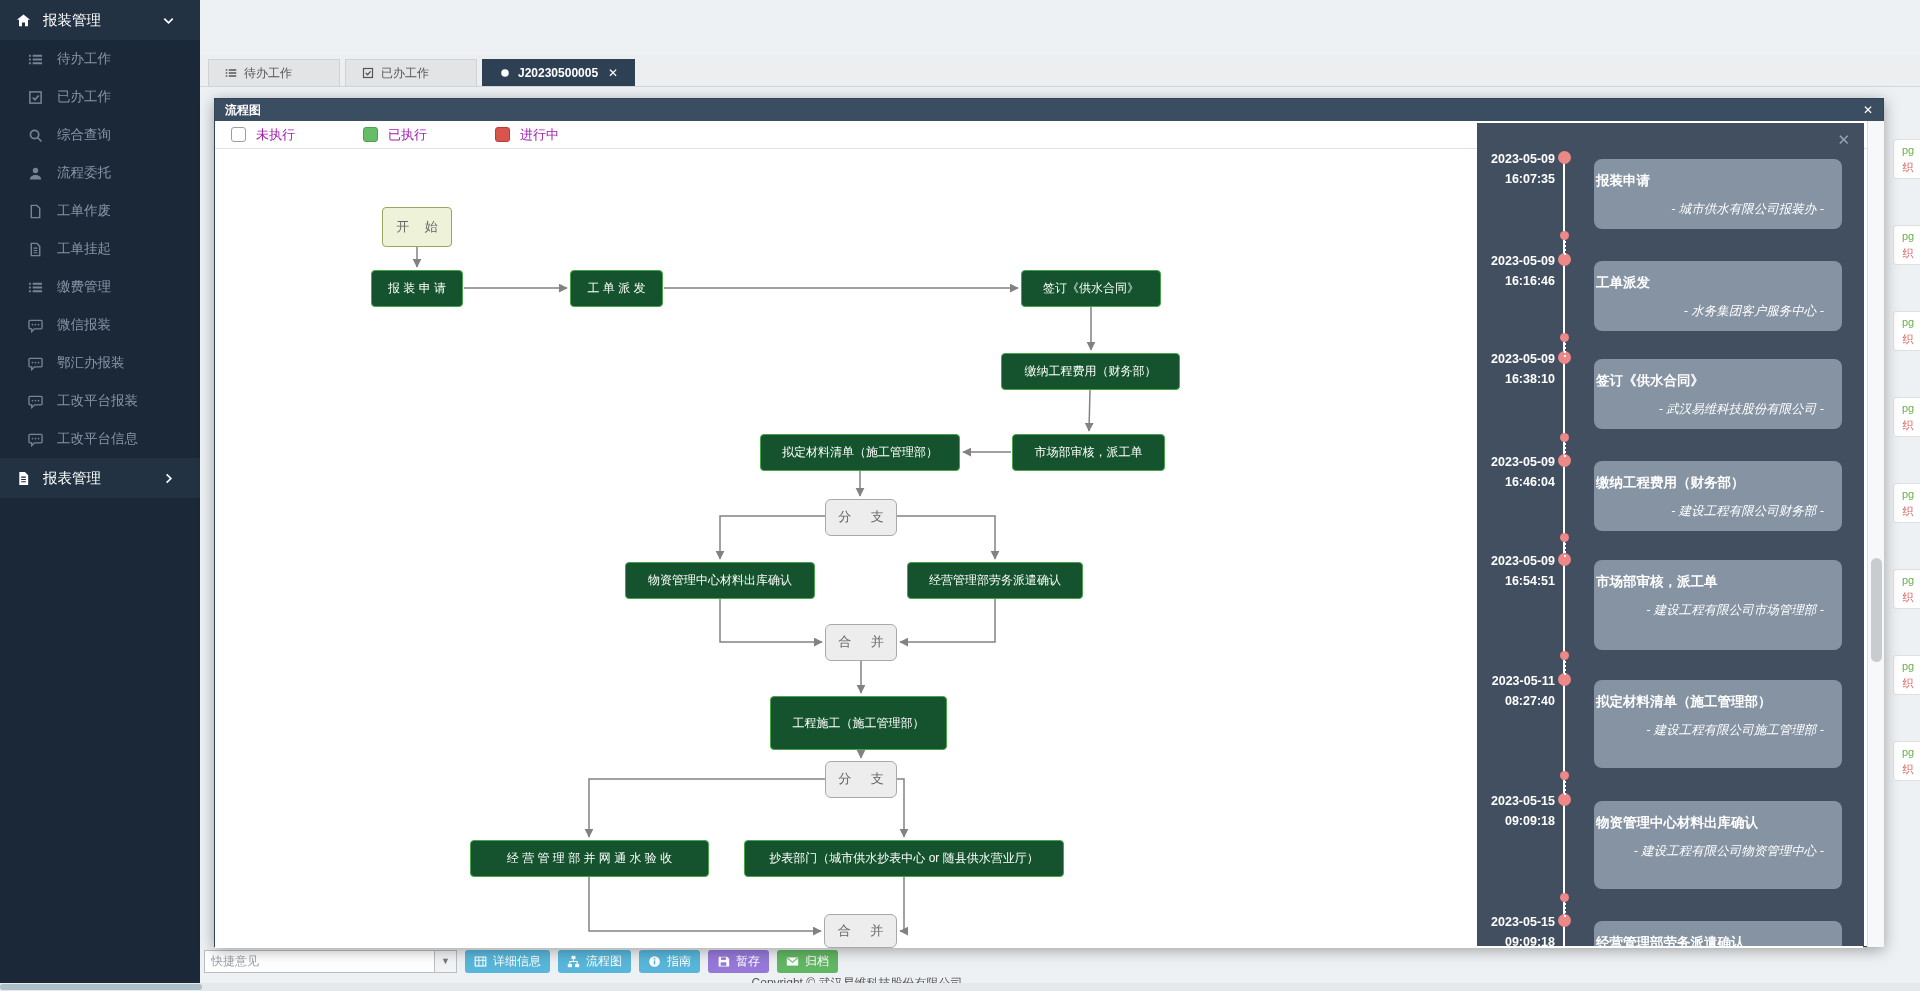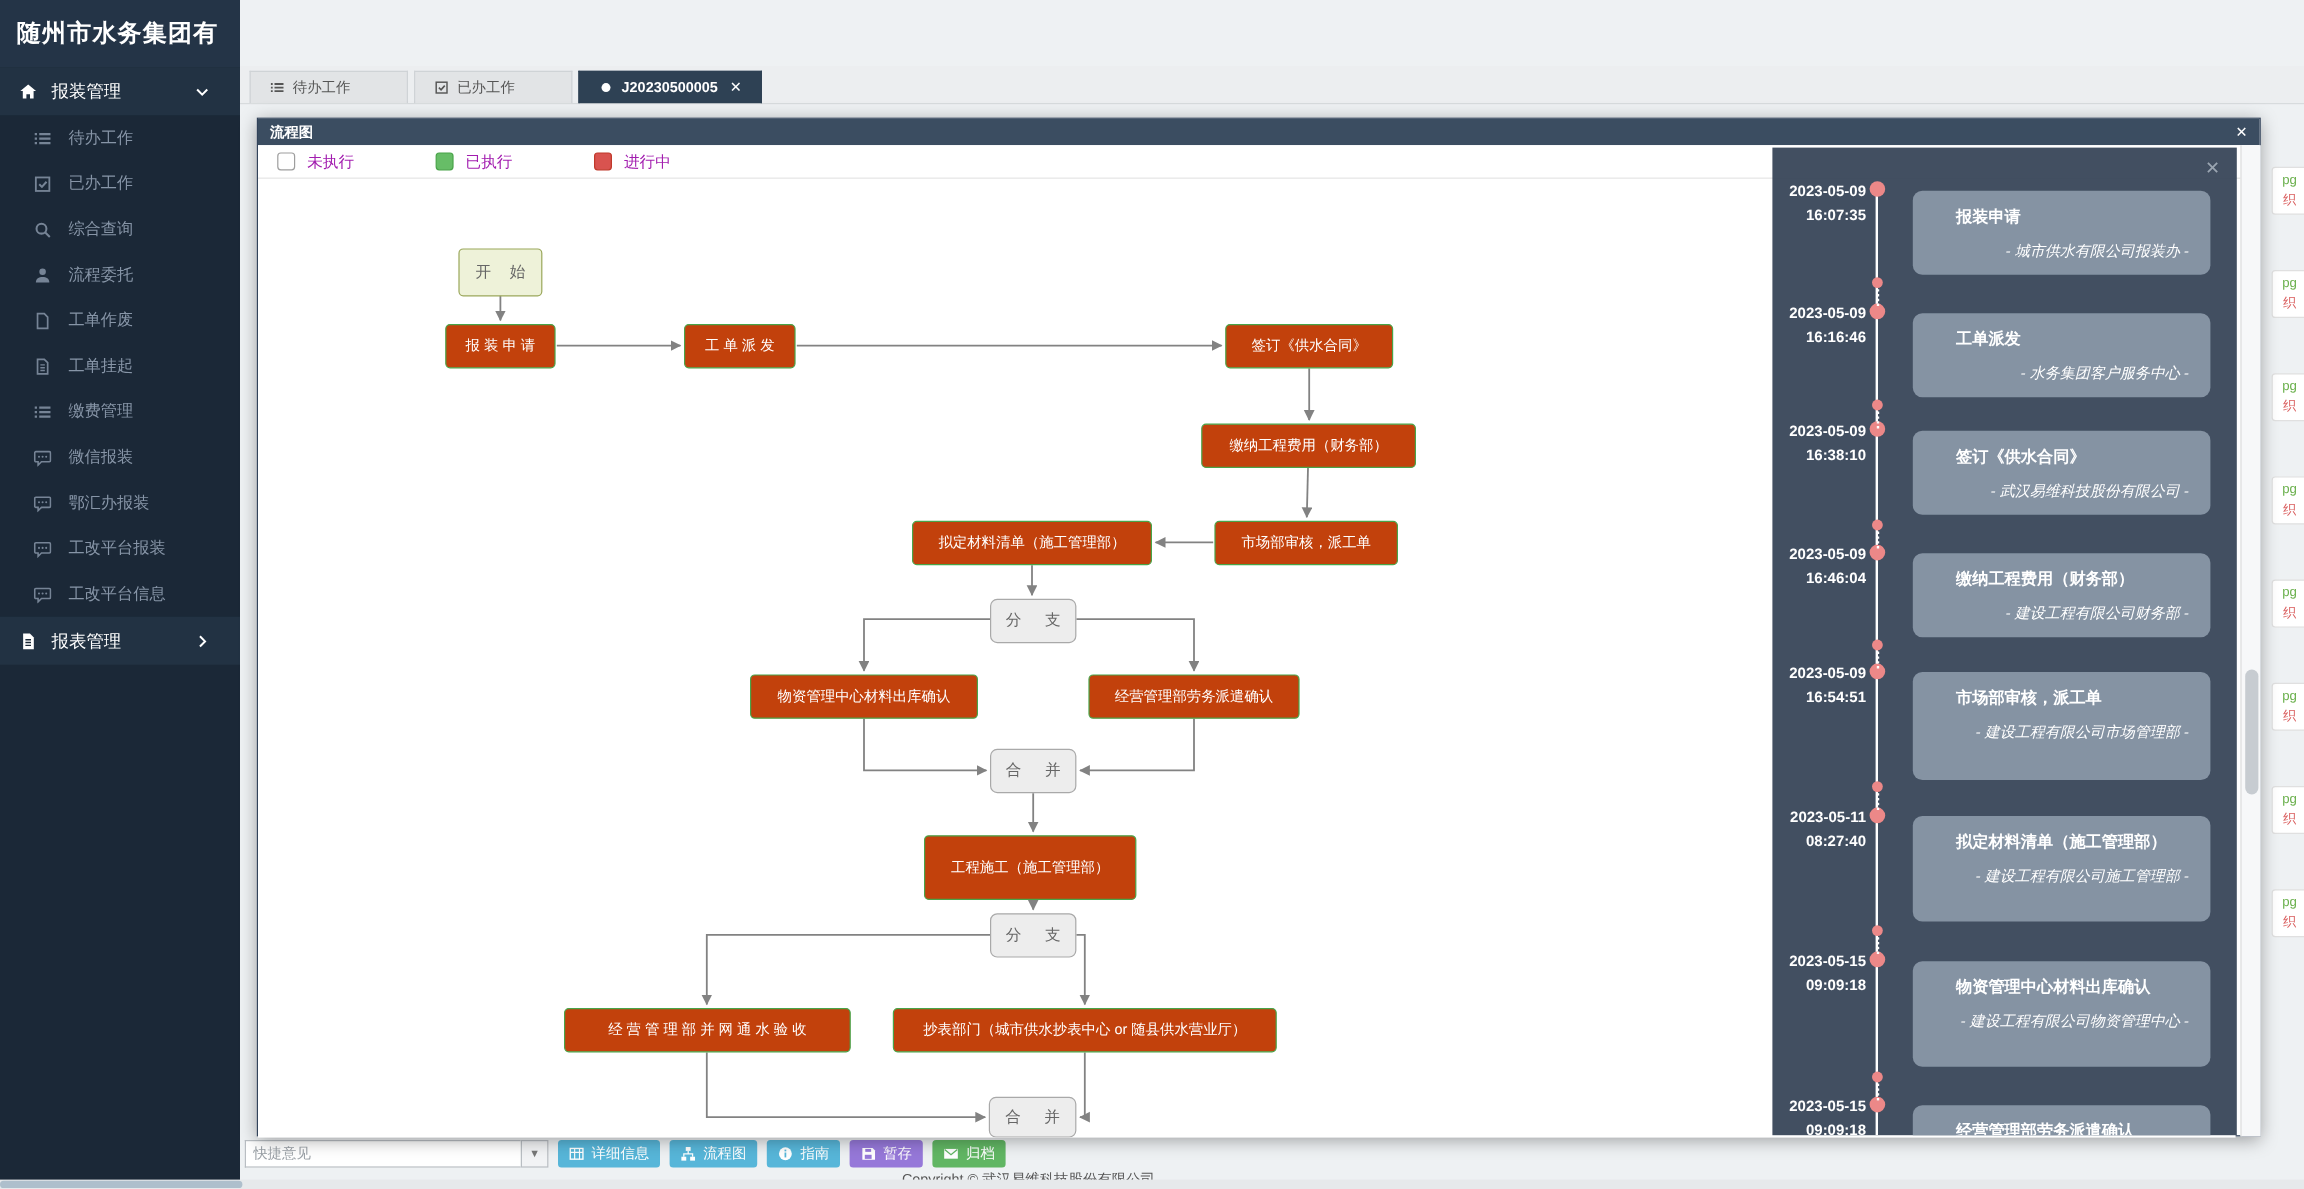"随州市水务集团有" div { html: <div>随州市水务集团有</div> -> none }
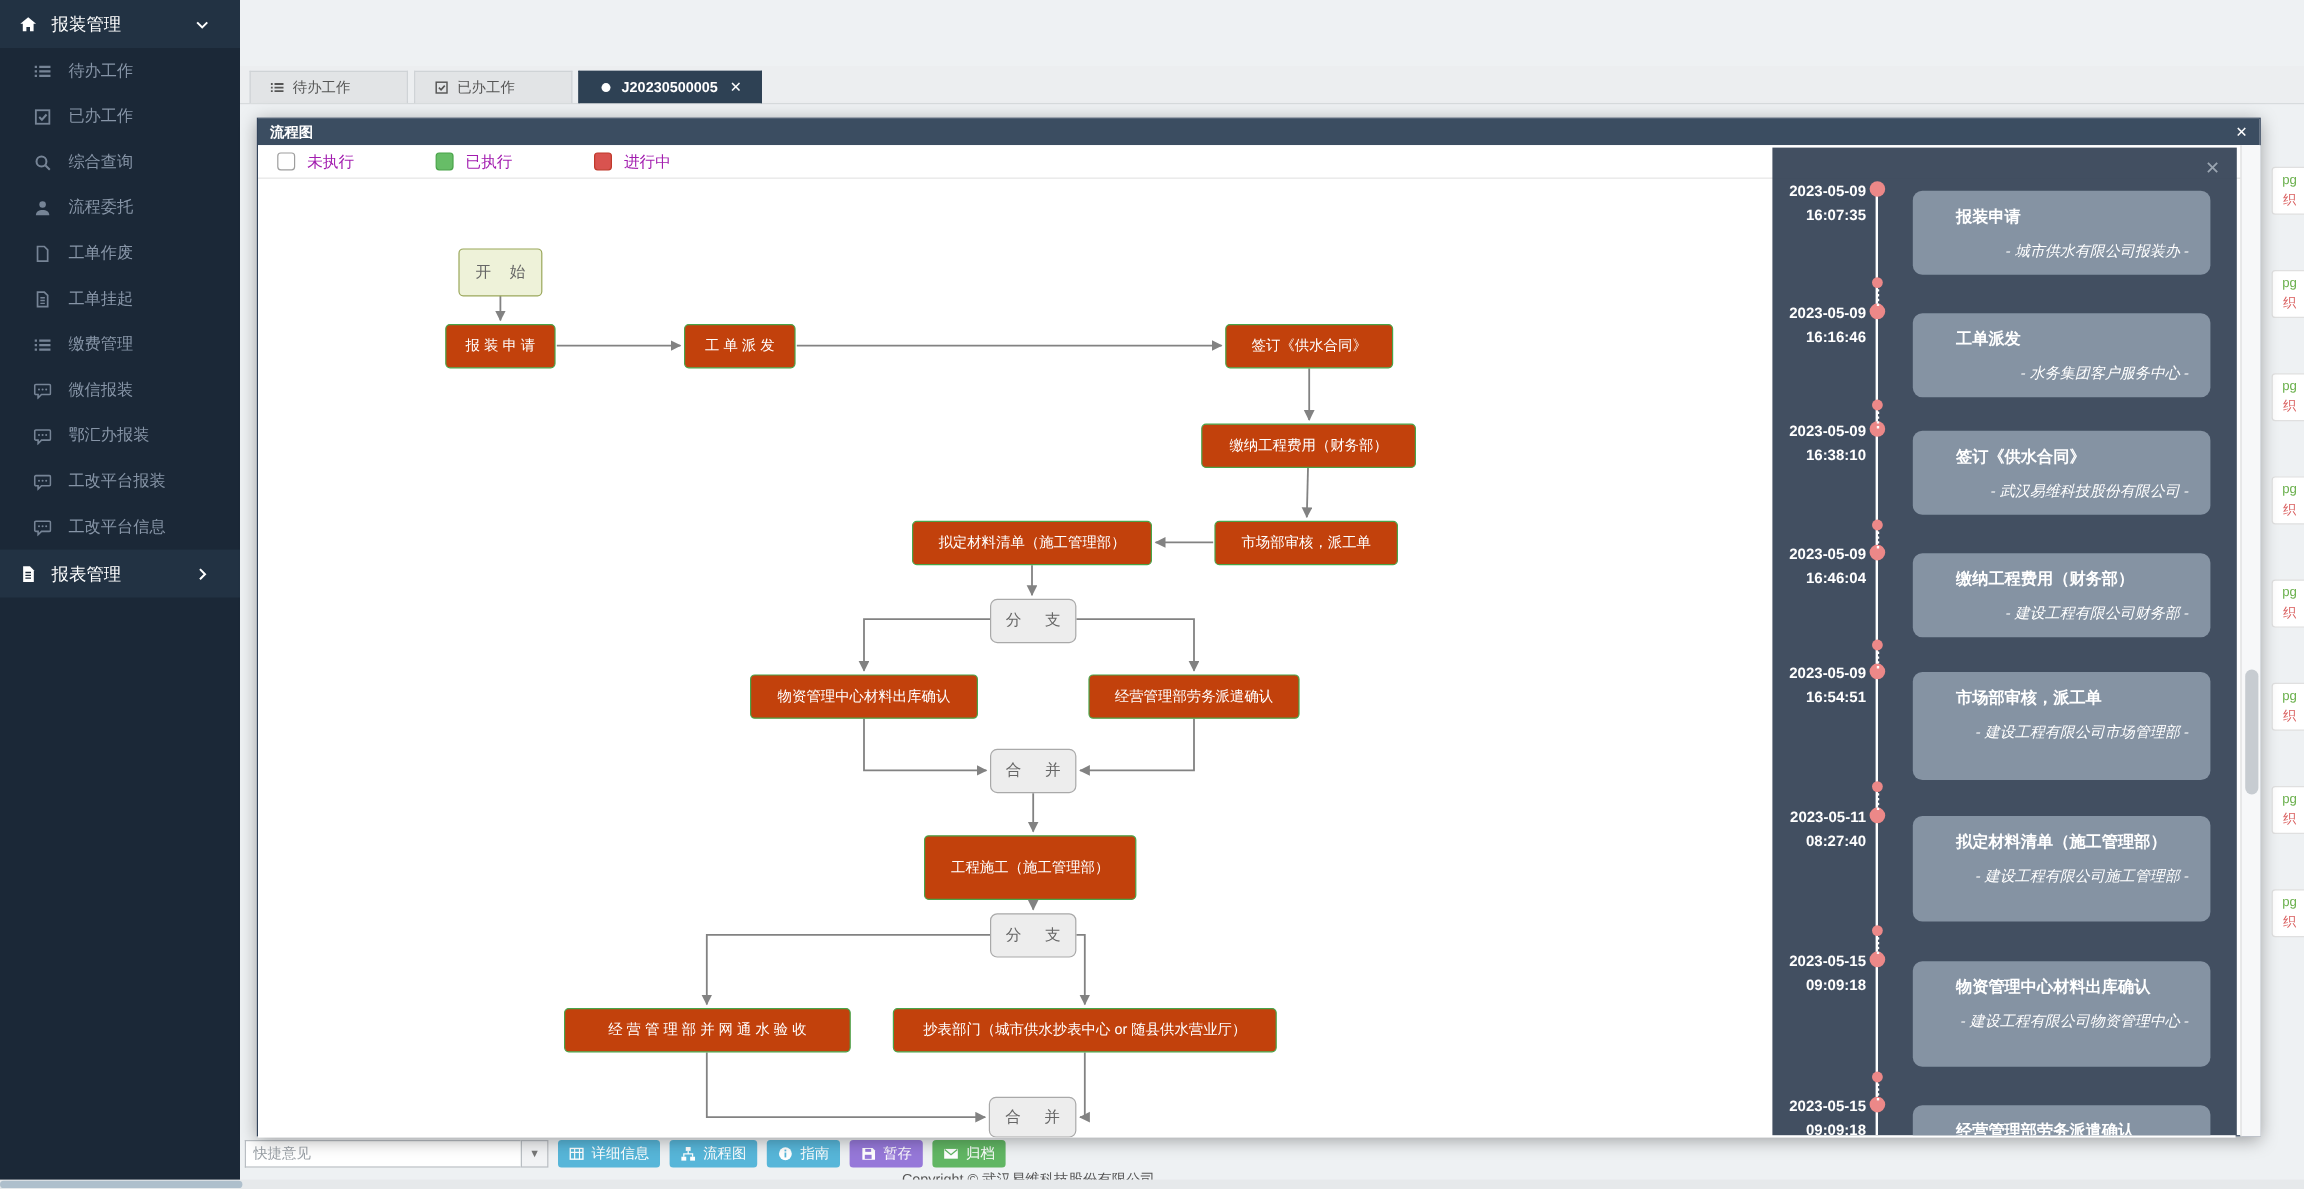"报装申请" .tl-card { padding: 13px 18px 10px 36px -> 13px 18px 10px 2px }
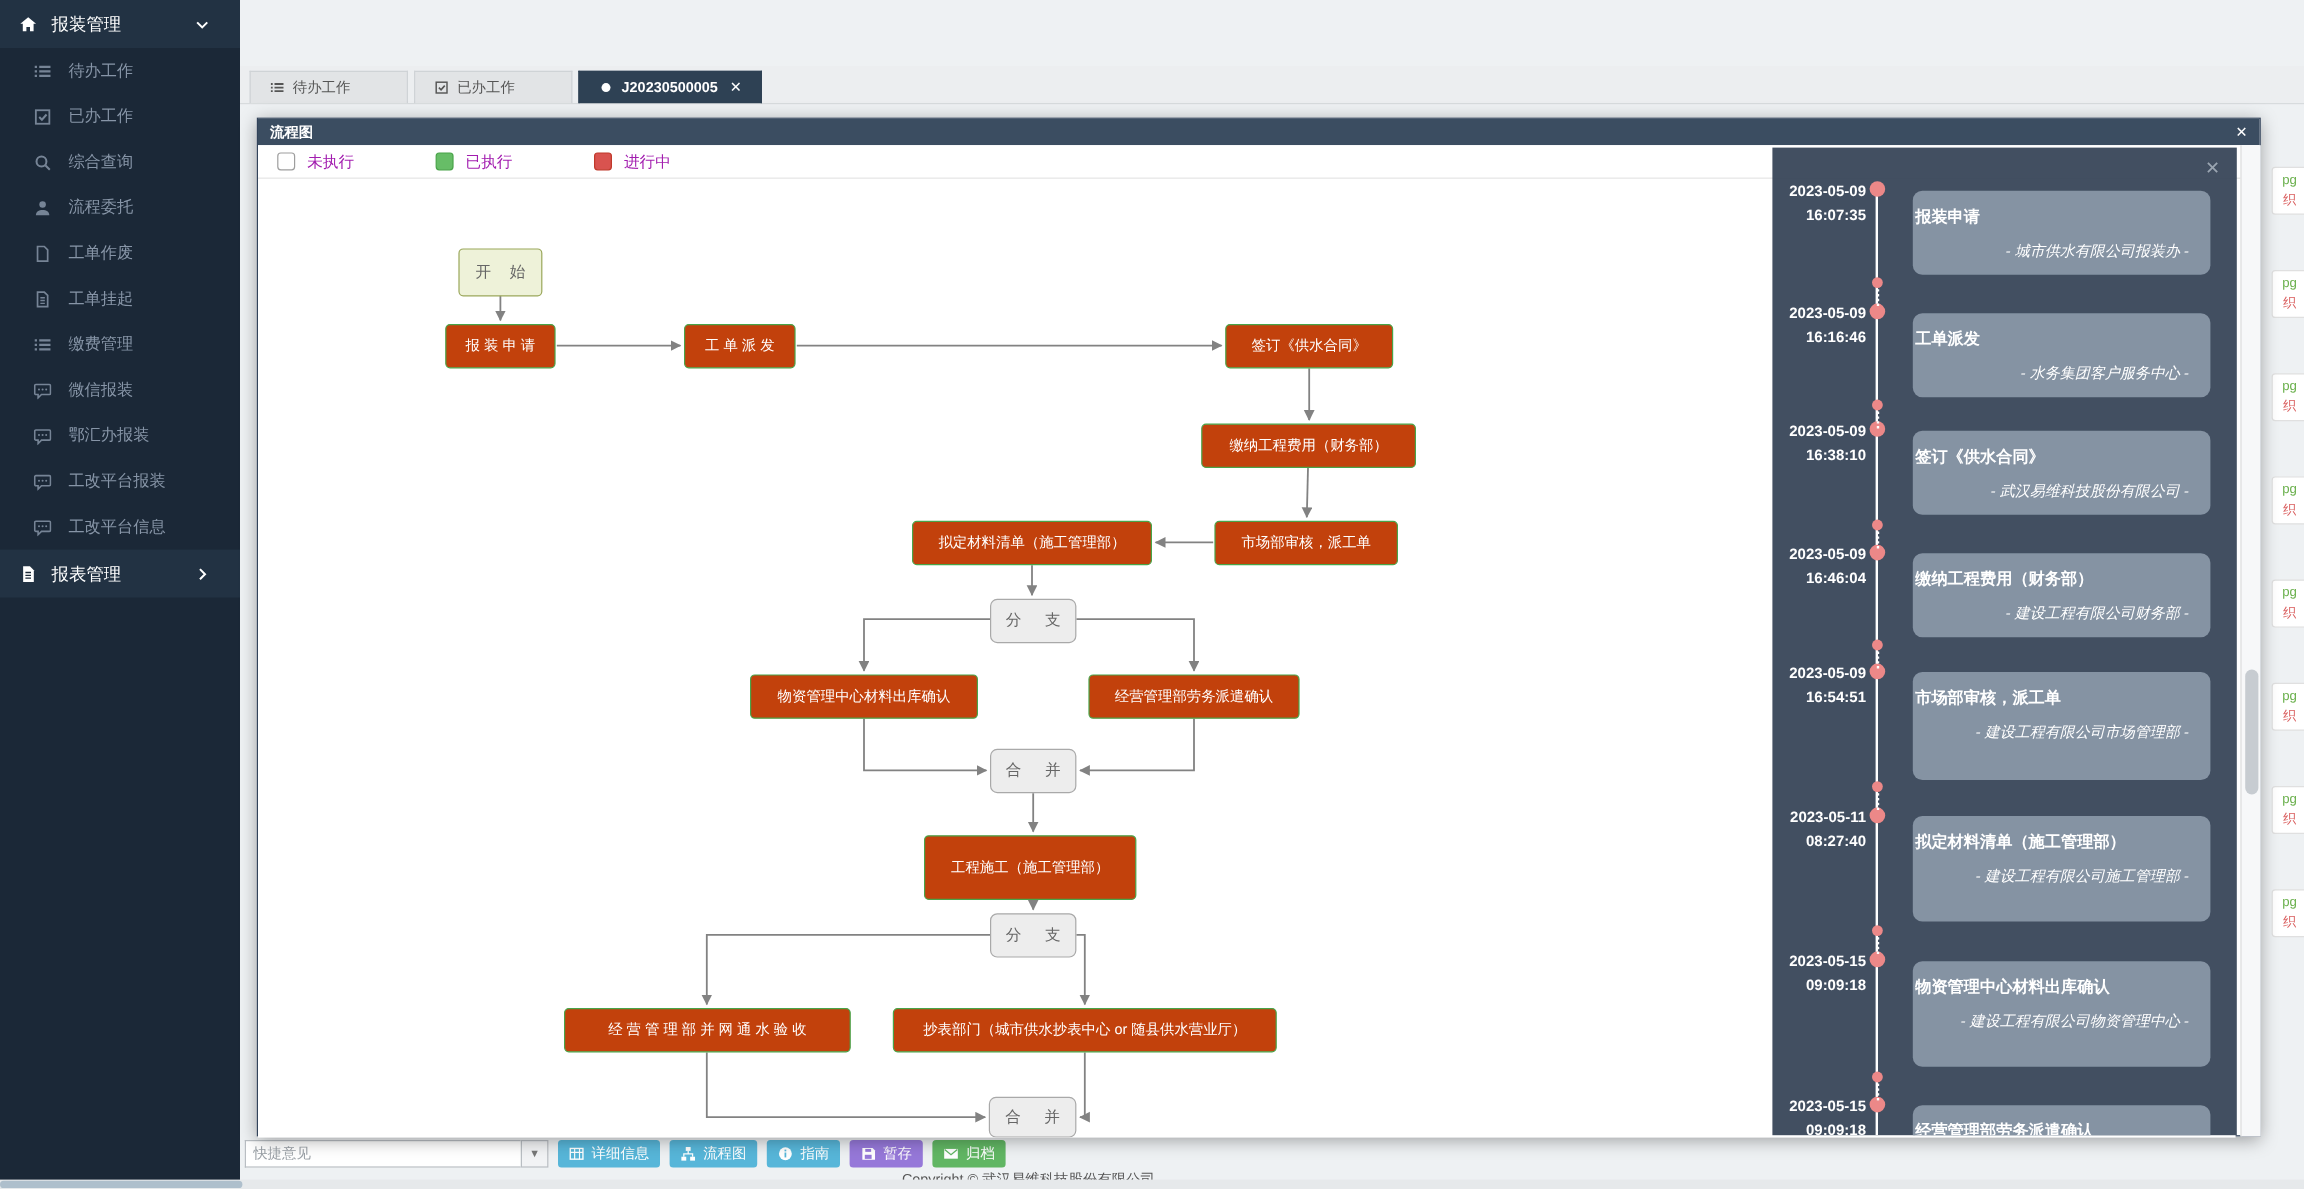"报 装 申 请" .node.step { background: #c2410c -> #14532d }
